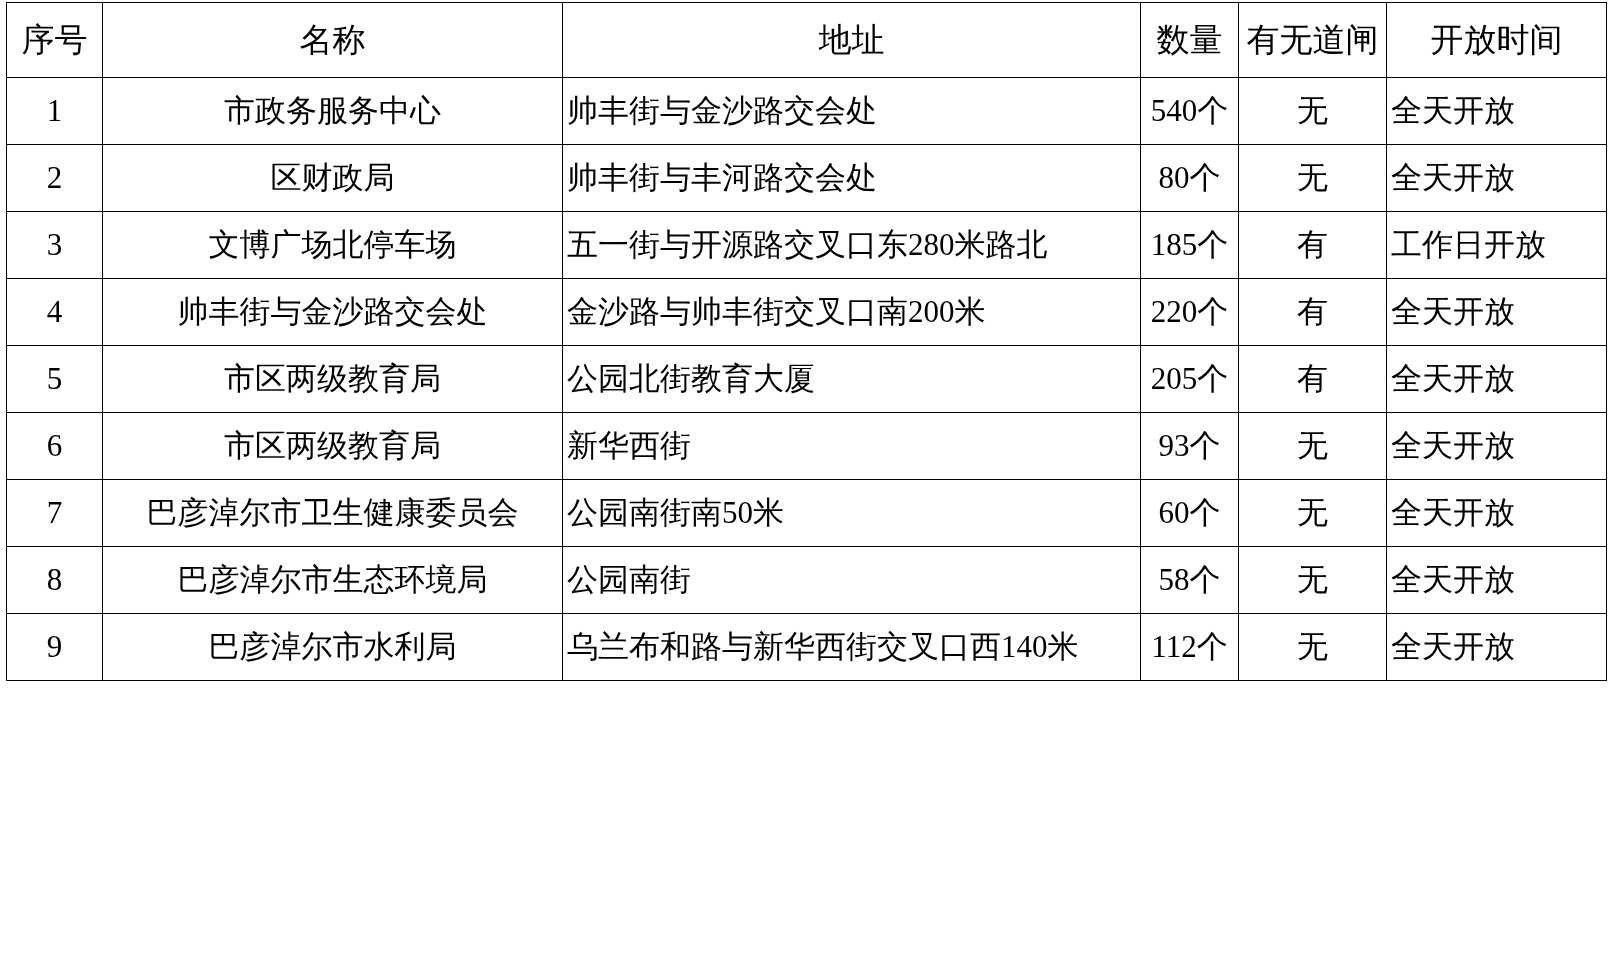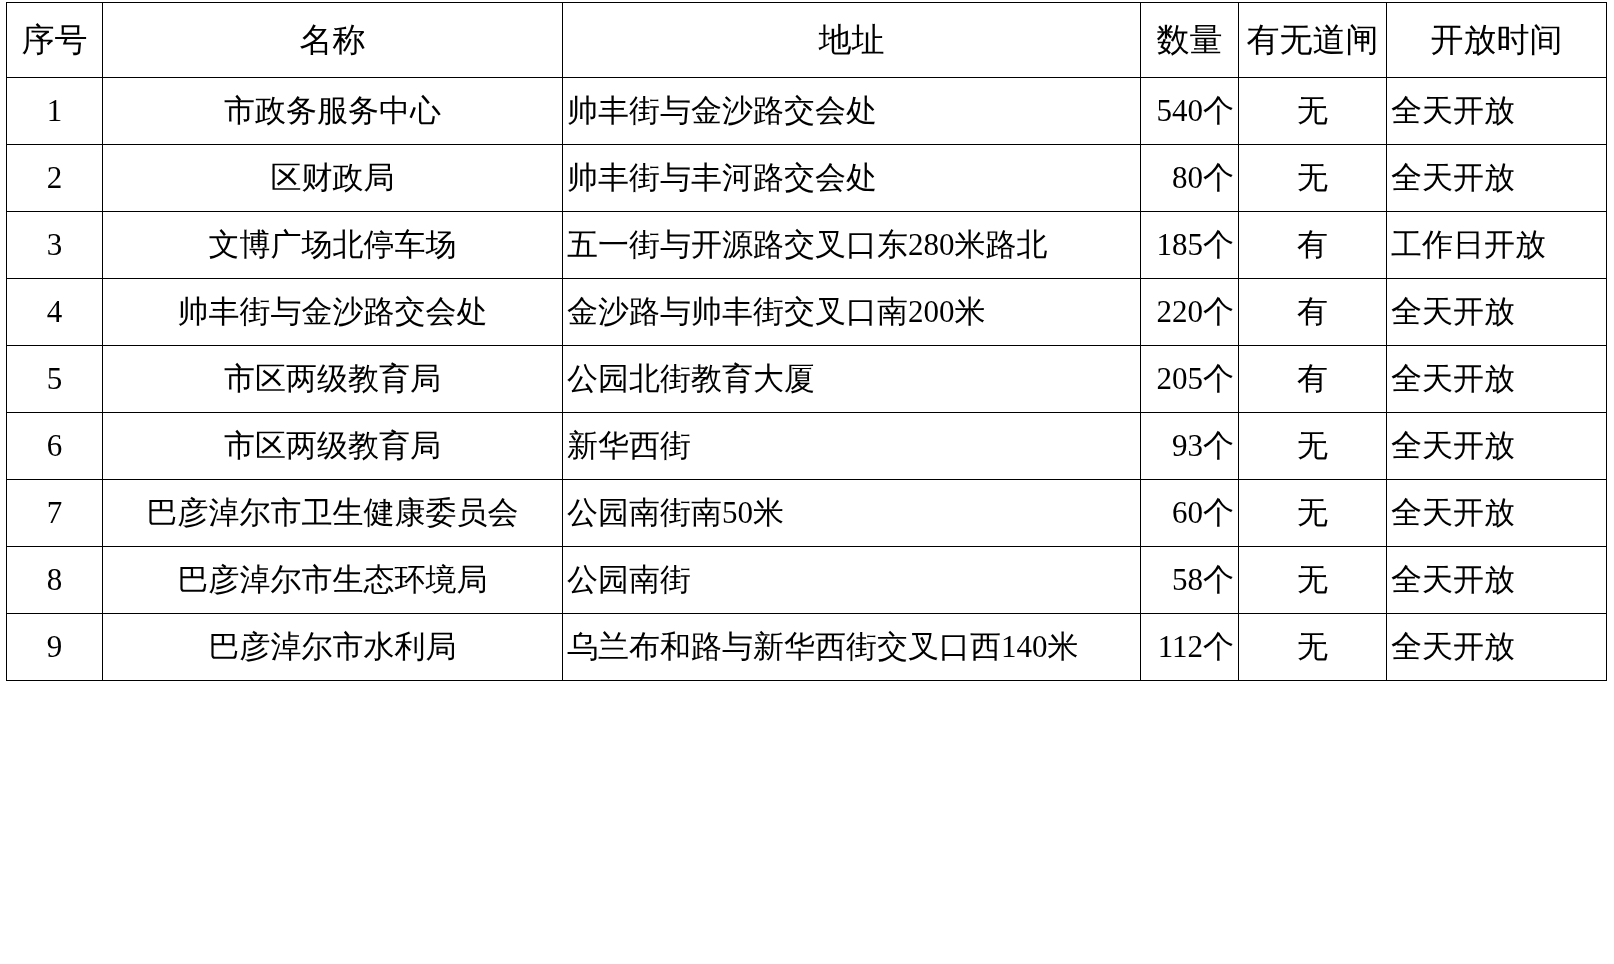"540个" td.count { text-align: right -> center }
